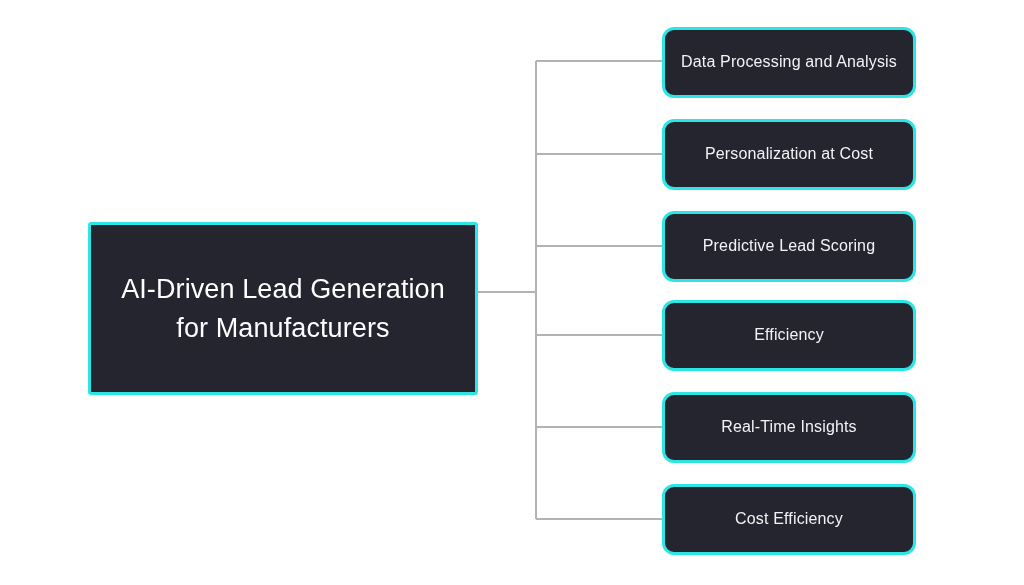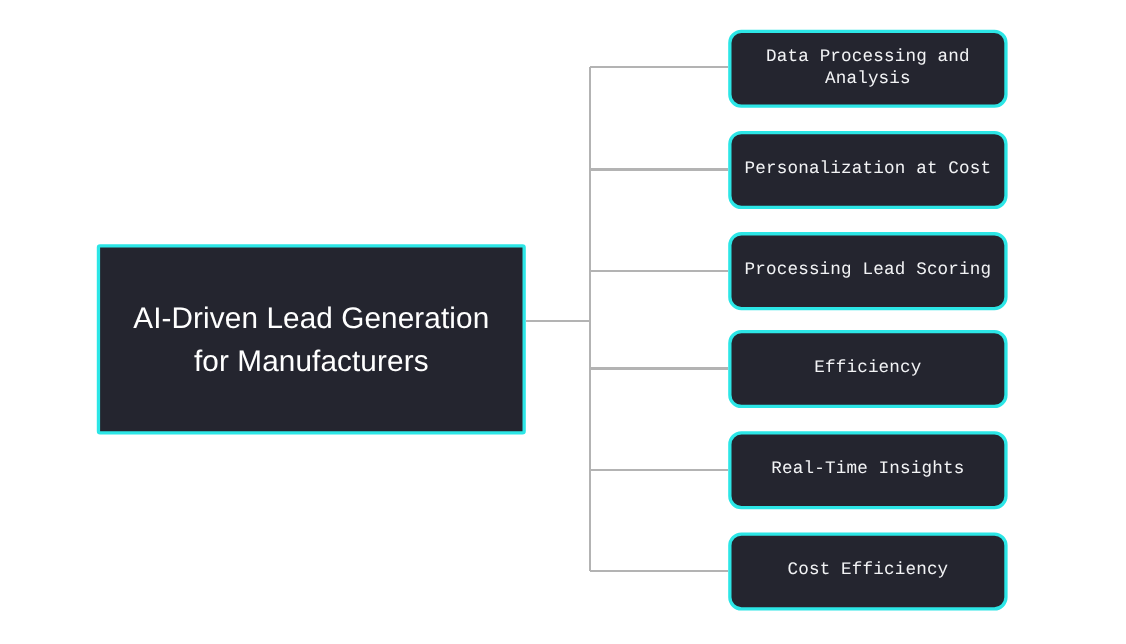"Data Processing and Analysis" .branch-node { font-family: Liberation Mono, monospace -> none }
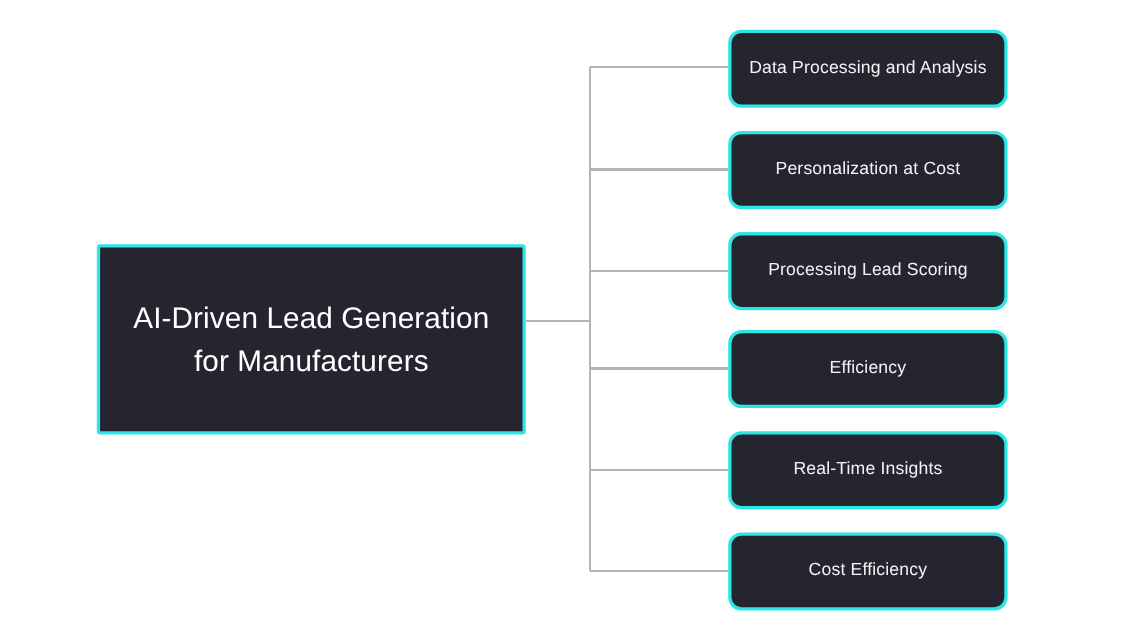"Processing Lead Scoring" span.branch-label { text: Processing -> Predictive }
